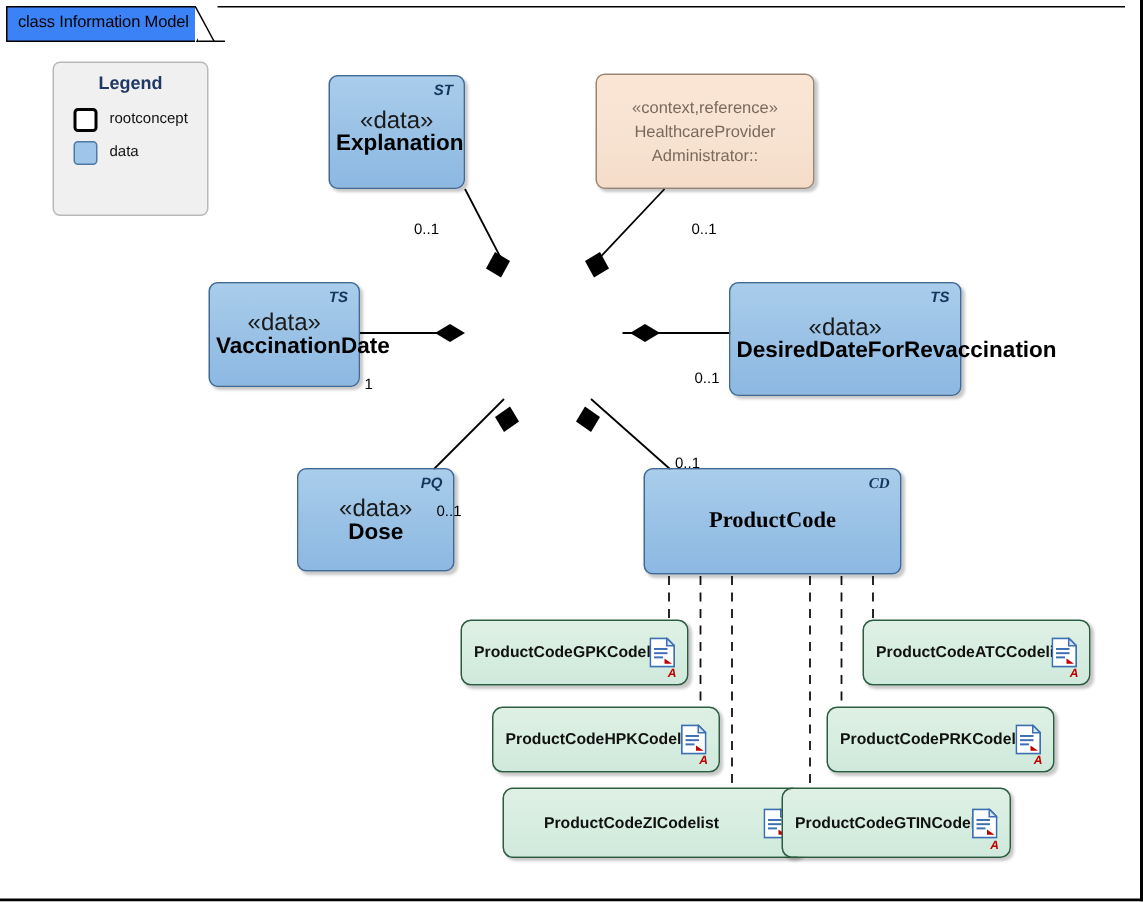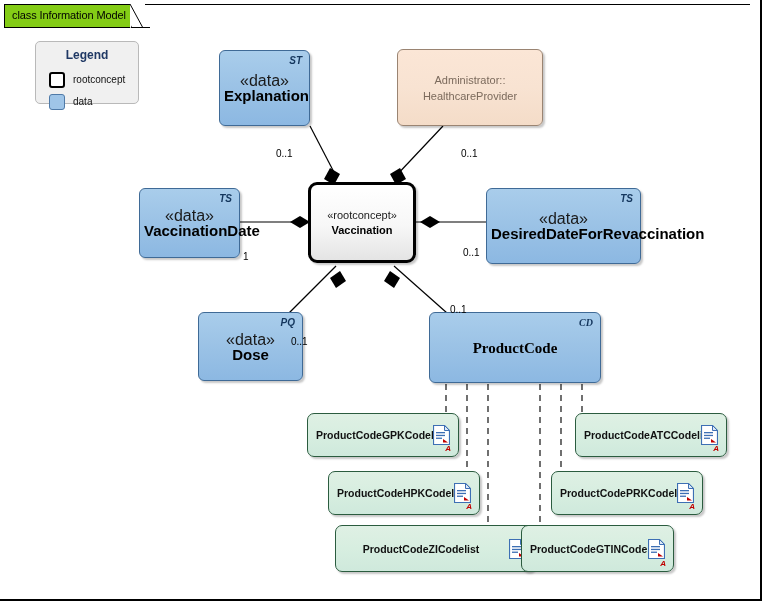"class Information Model" #frame-tab { background: #84cc16 -> #3b82f6 }
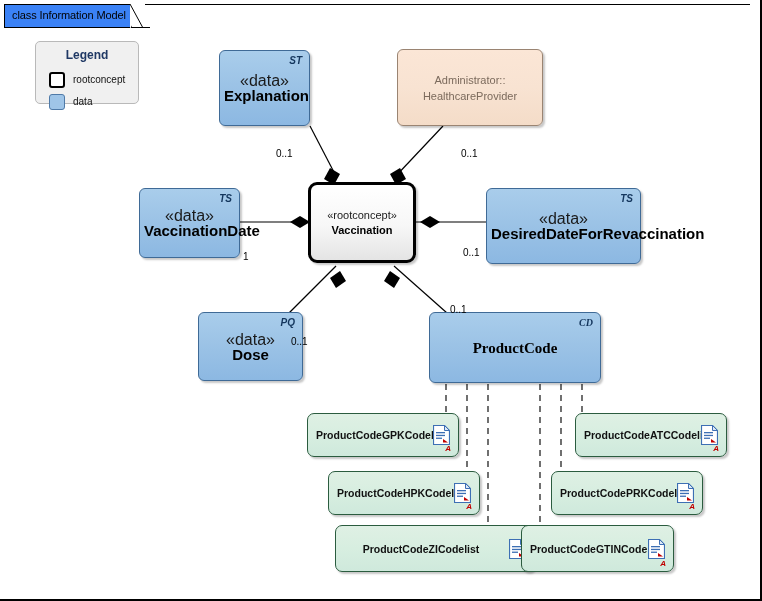"Legend" #legend { height: 63px -> 103px }
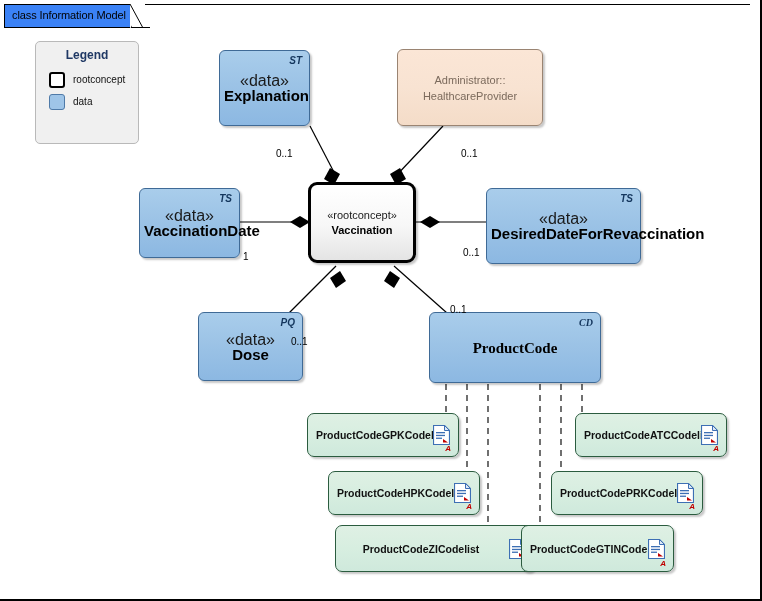"«context,reference»" div.nodeline { html: none -> <div>«context,reference»</div> }
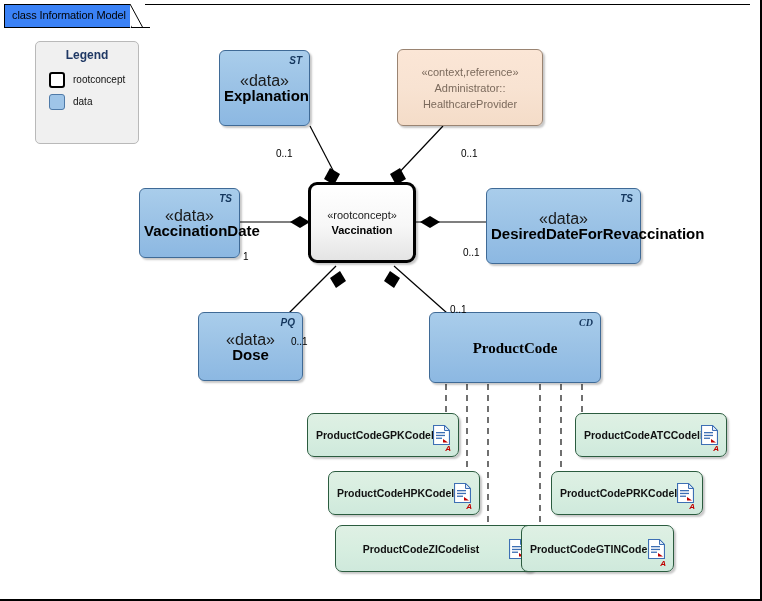"Administrator::" div.nodeline { order: before "HealthcareProvider" -> after "HealthcareProvider" }
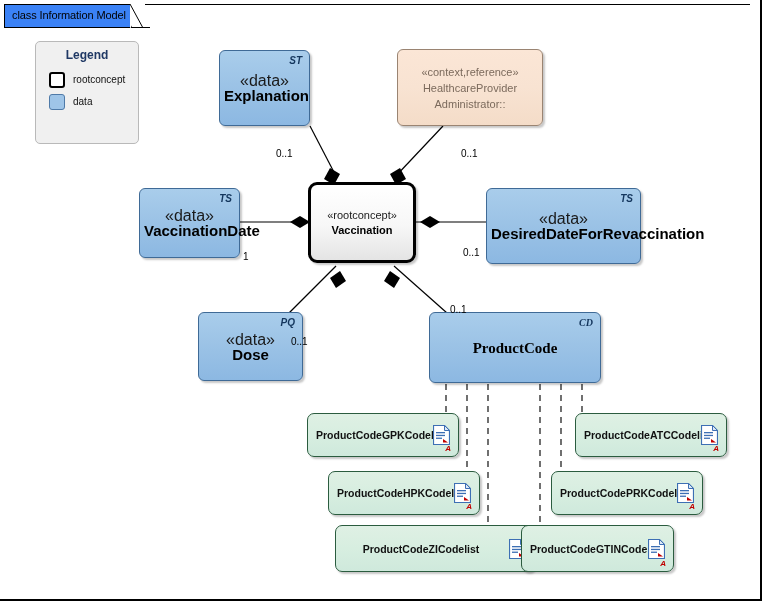"«rootconcept»" div.node { html: <div> <div> <div>«rootconcept»</div> <div>Vaccination</div> </div> </div> -> none }
